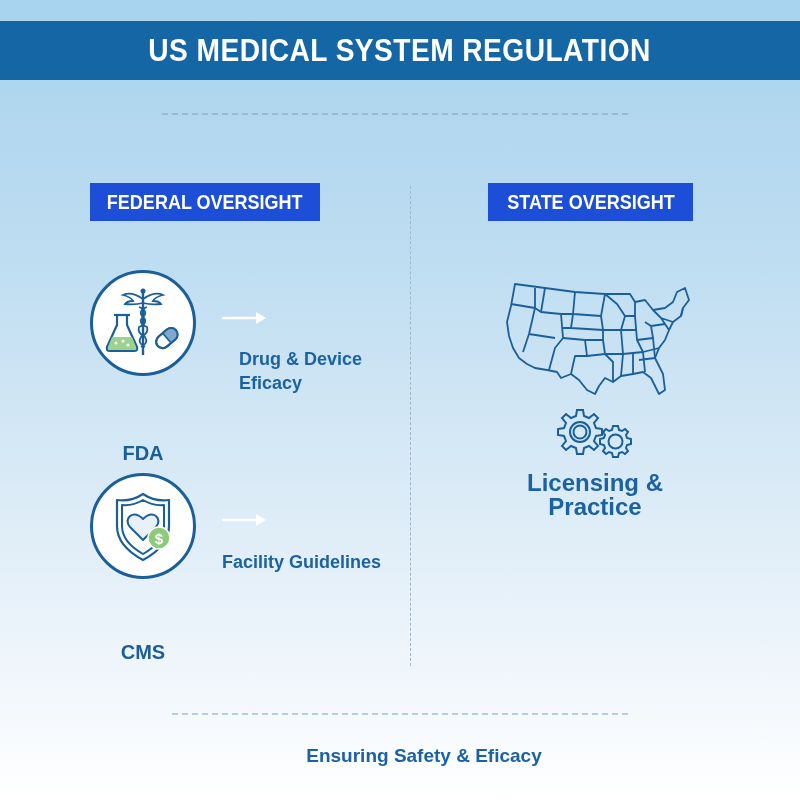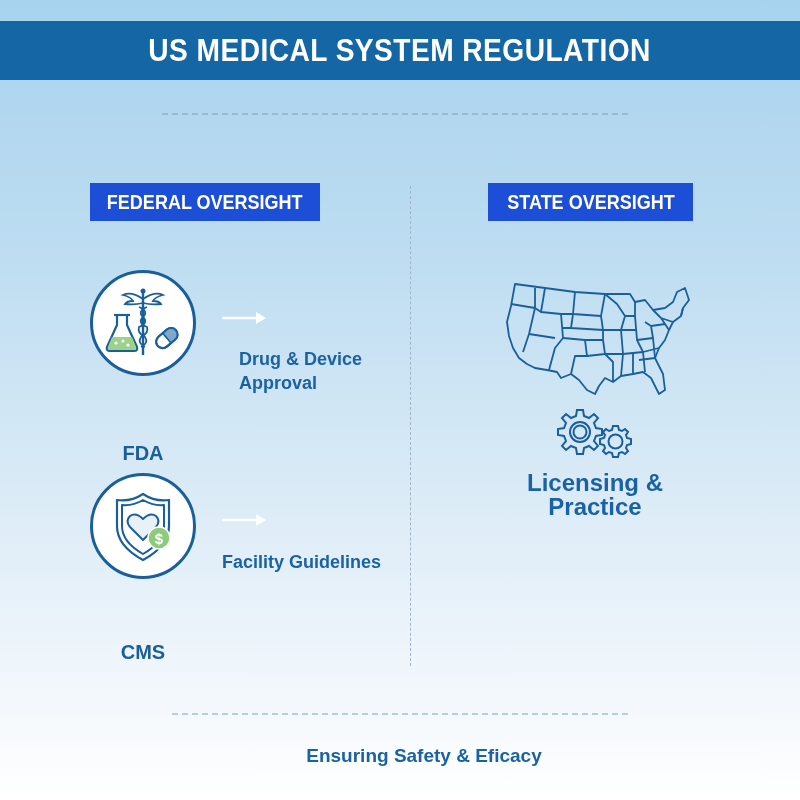"Approval" div { text: Approval -> Eficacy }
